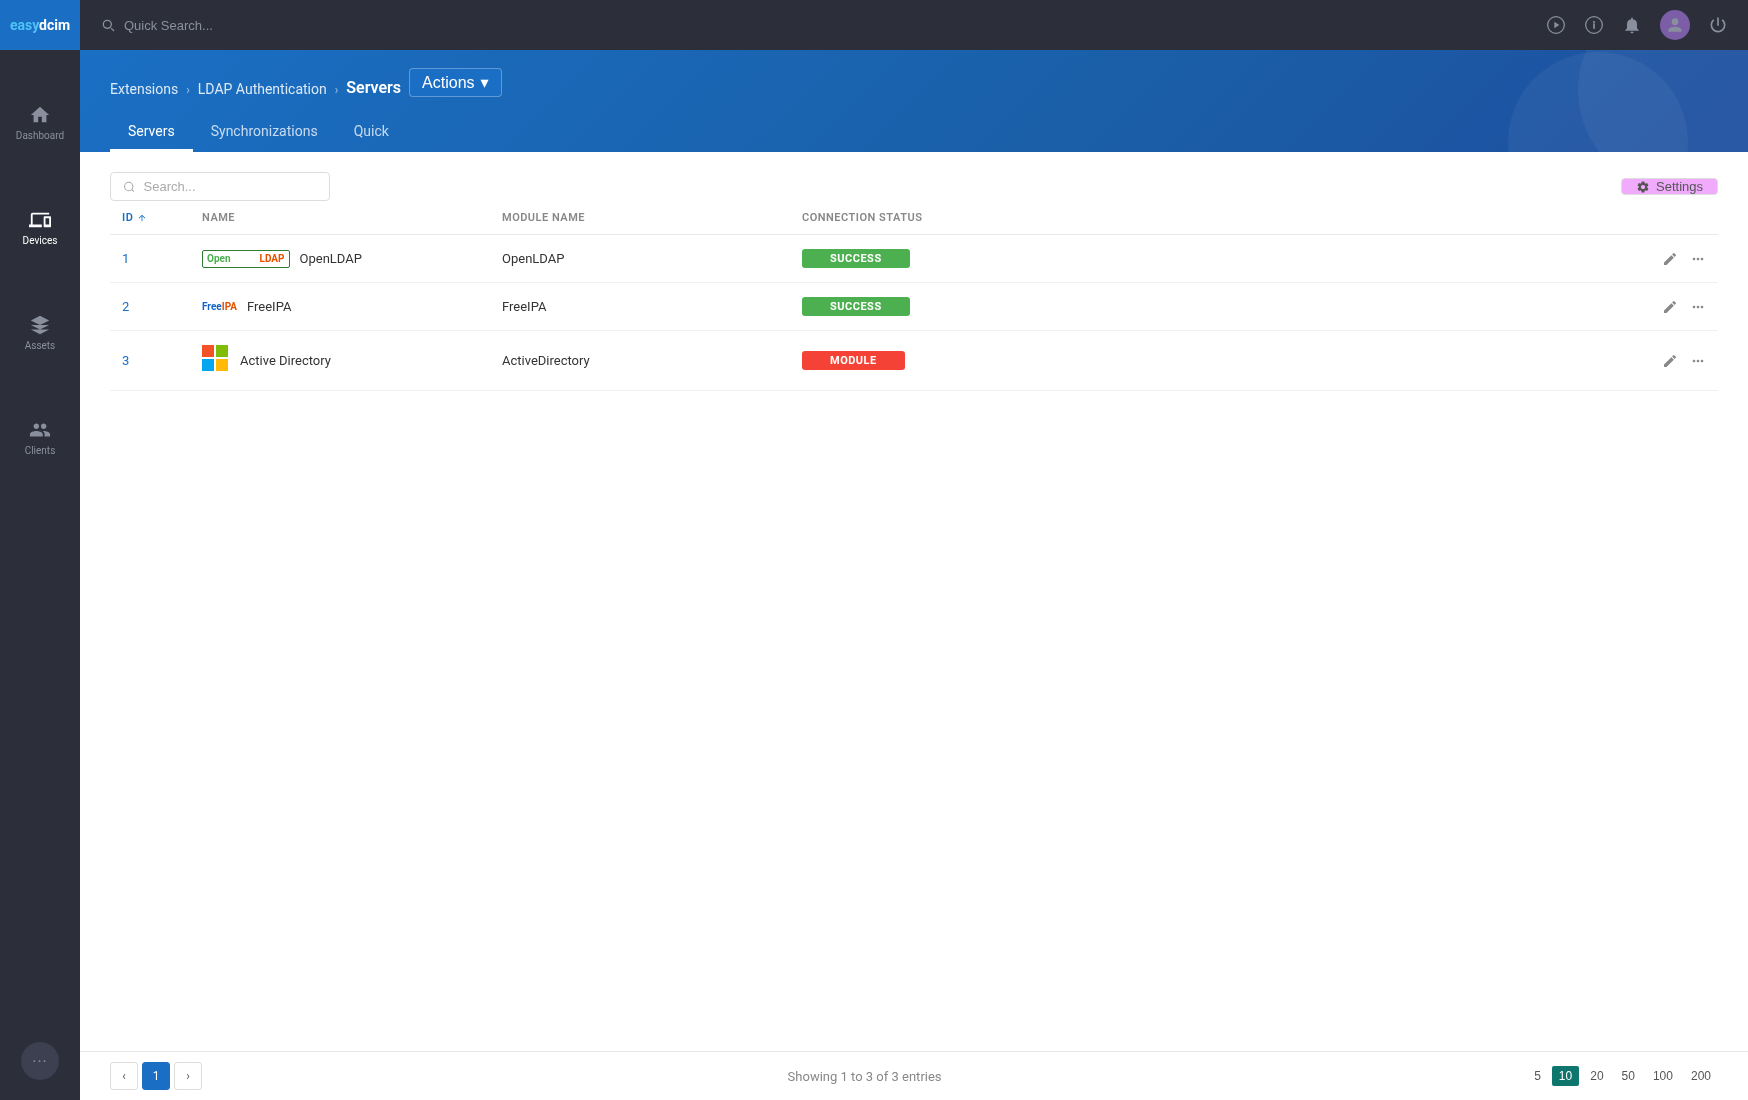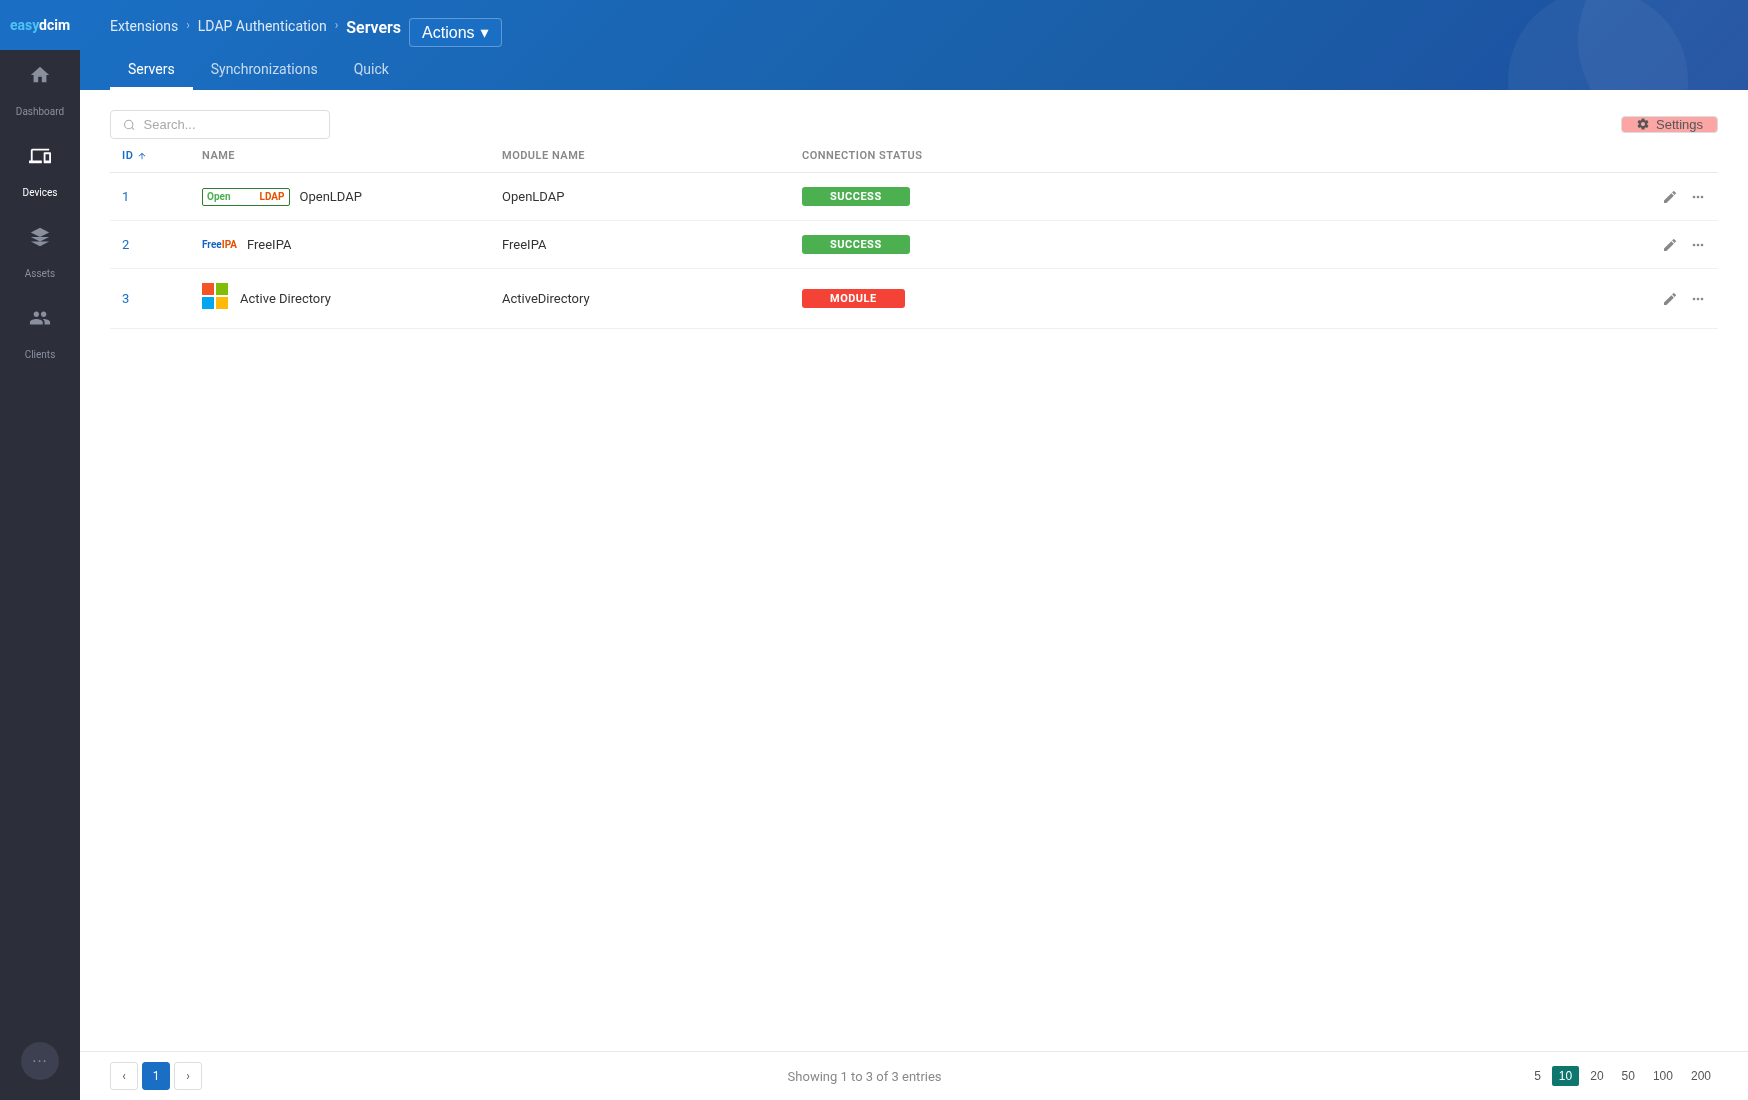"Quick Search..." div.topbar { html: none -> <div> <div> <svg> <path></path> </svg> <input> </div> <div> <svg> <circle></circle> <path></path> </svg> <svg> <circle></circle> <path></path> </svg> <svg> <path></path> </svg> <div> <svg> <path></path> </svg> </div> <svg> <path></path> </svg> </div> </div> }
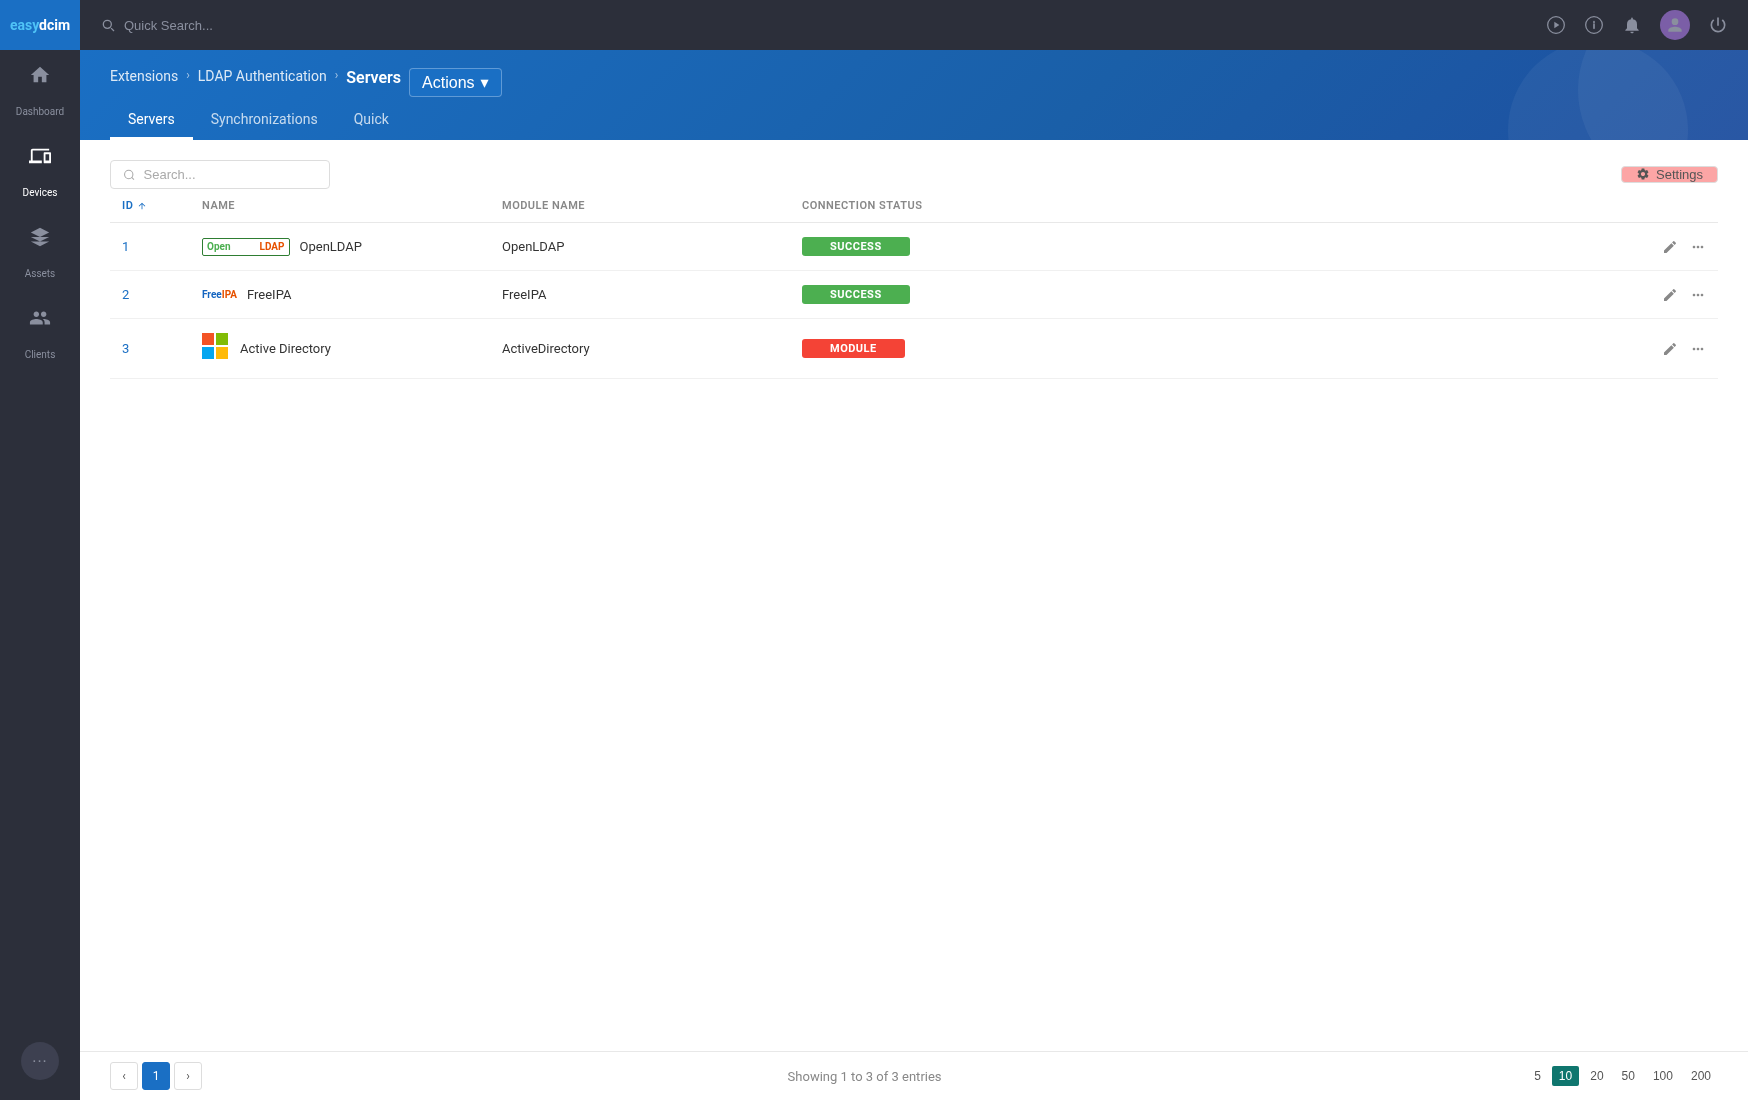"Extensions" .breadcrumb { align-items: flex-start -> flex-end; margin-bottom: 4px -> 16px }
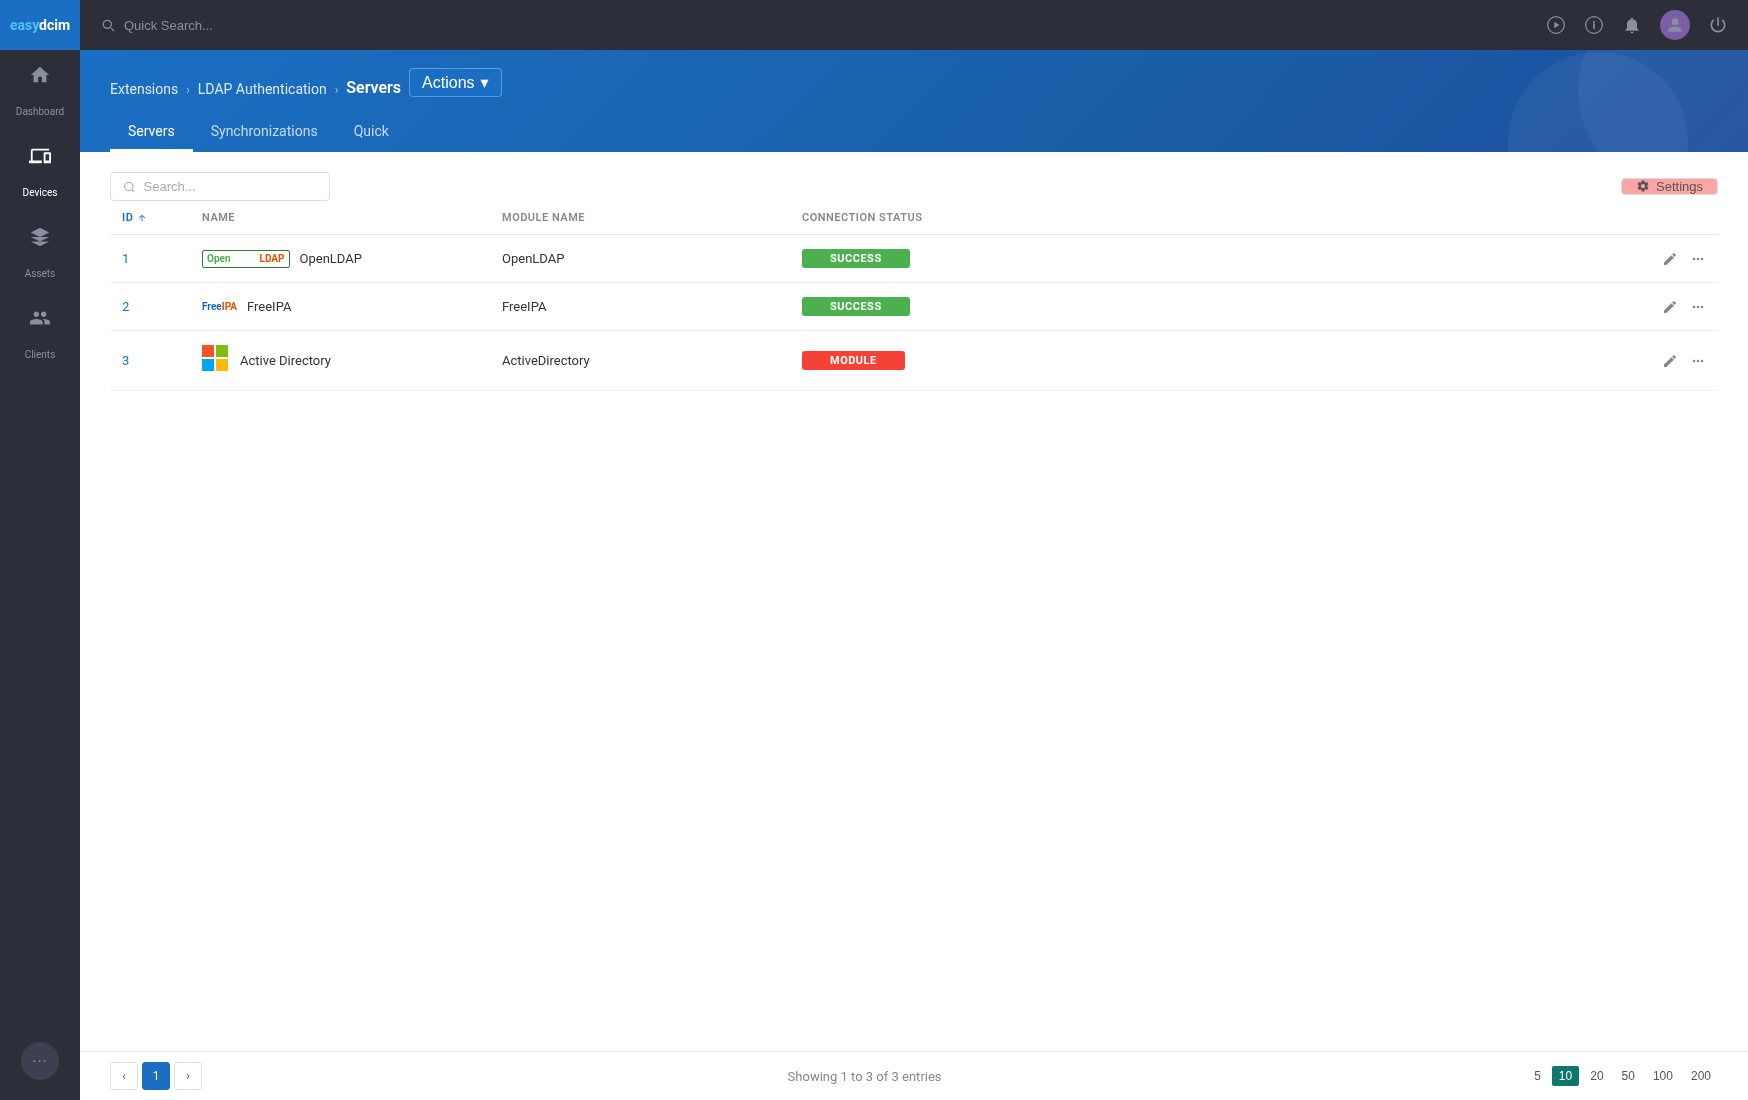"Dashboard" .sidebar-item { gap: 20px -> 4px; margin-top: none -> 40px }
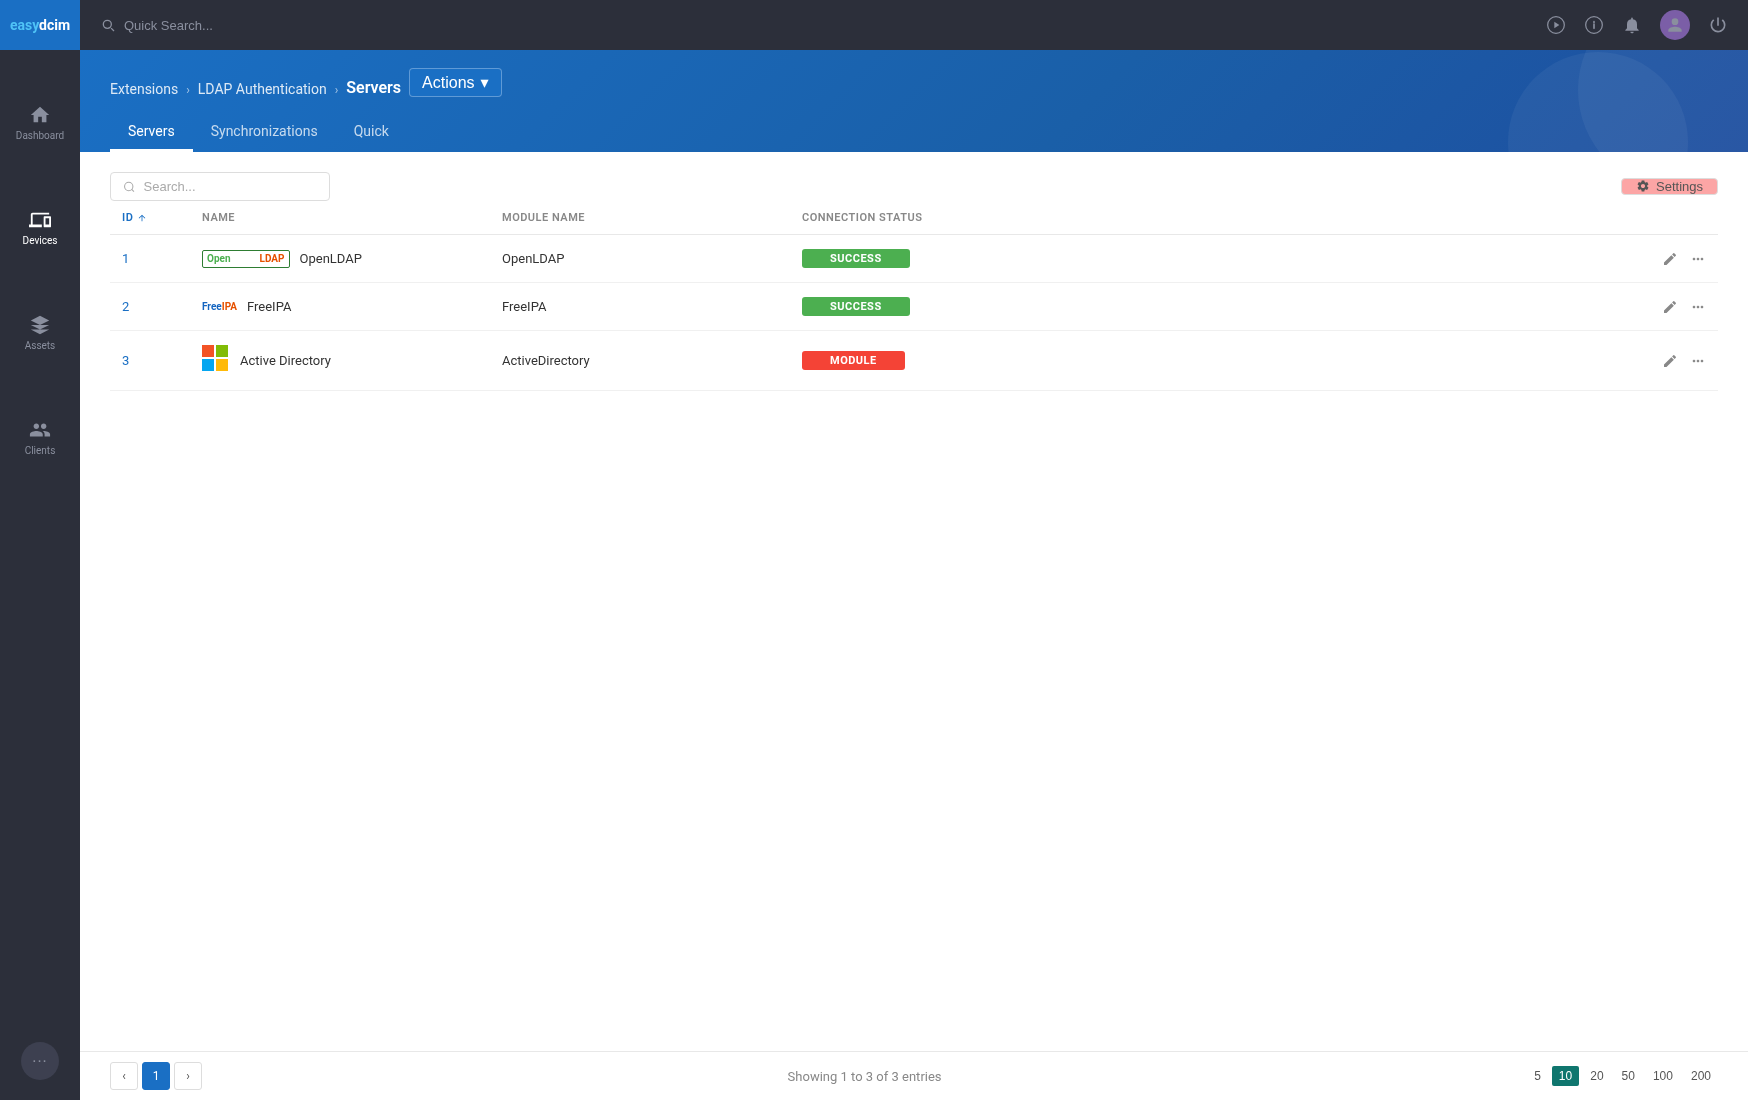"Settings" .settings-btn { align-items: flex-start -> flex-end; background: #fca5a5 -> #f0abfc }
